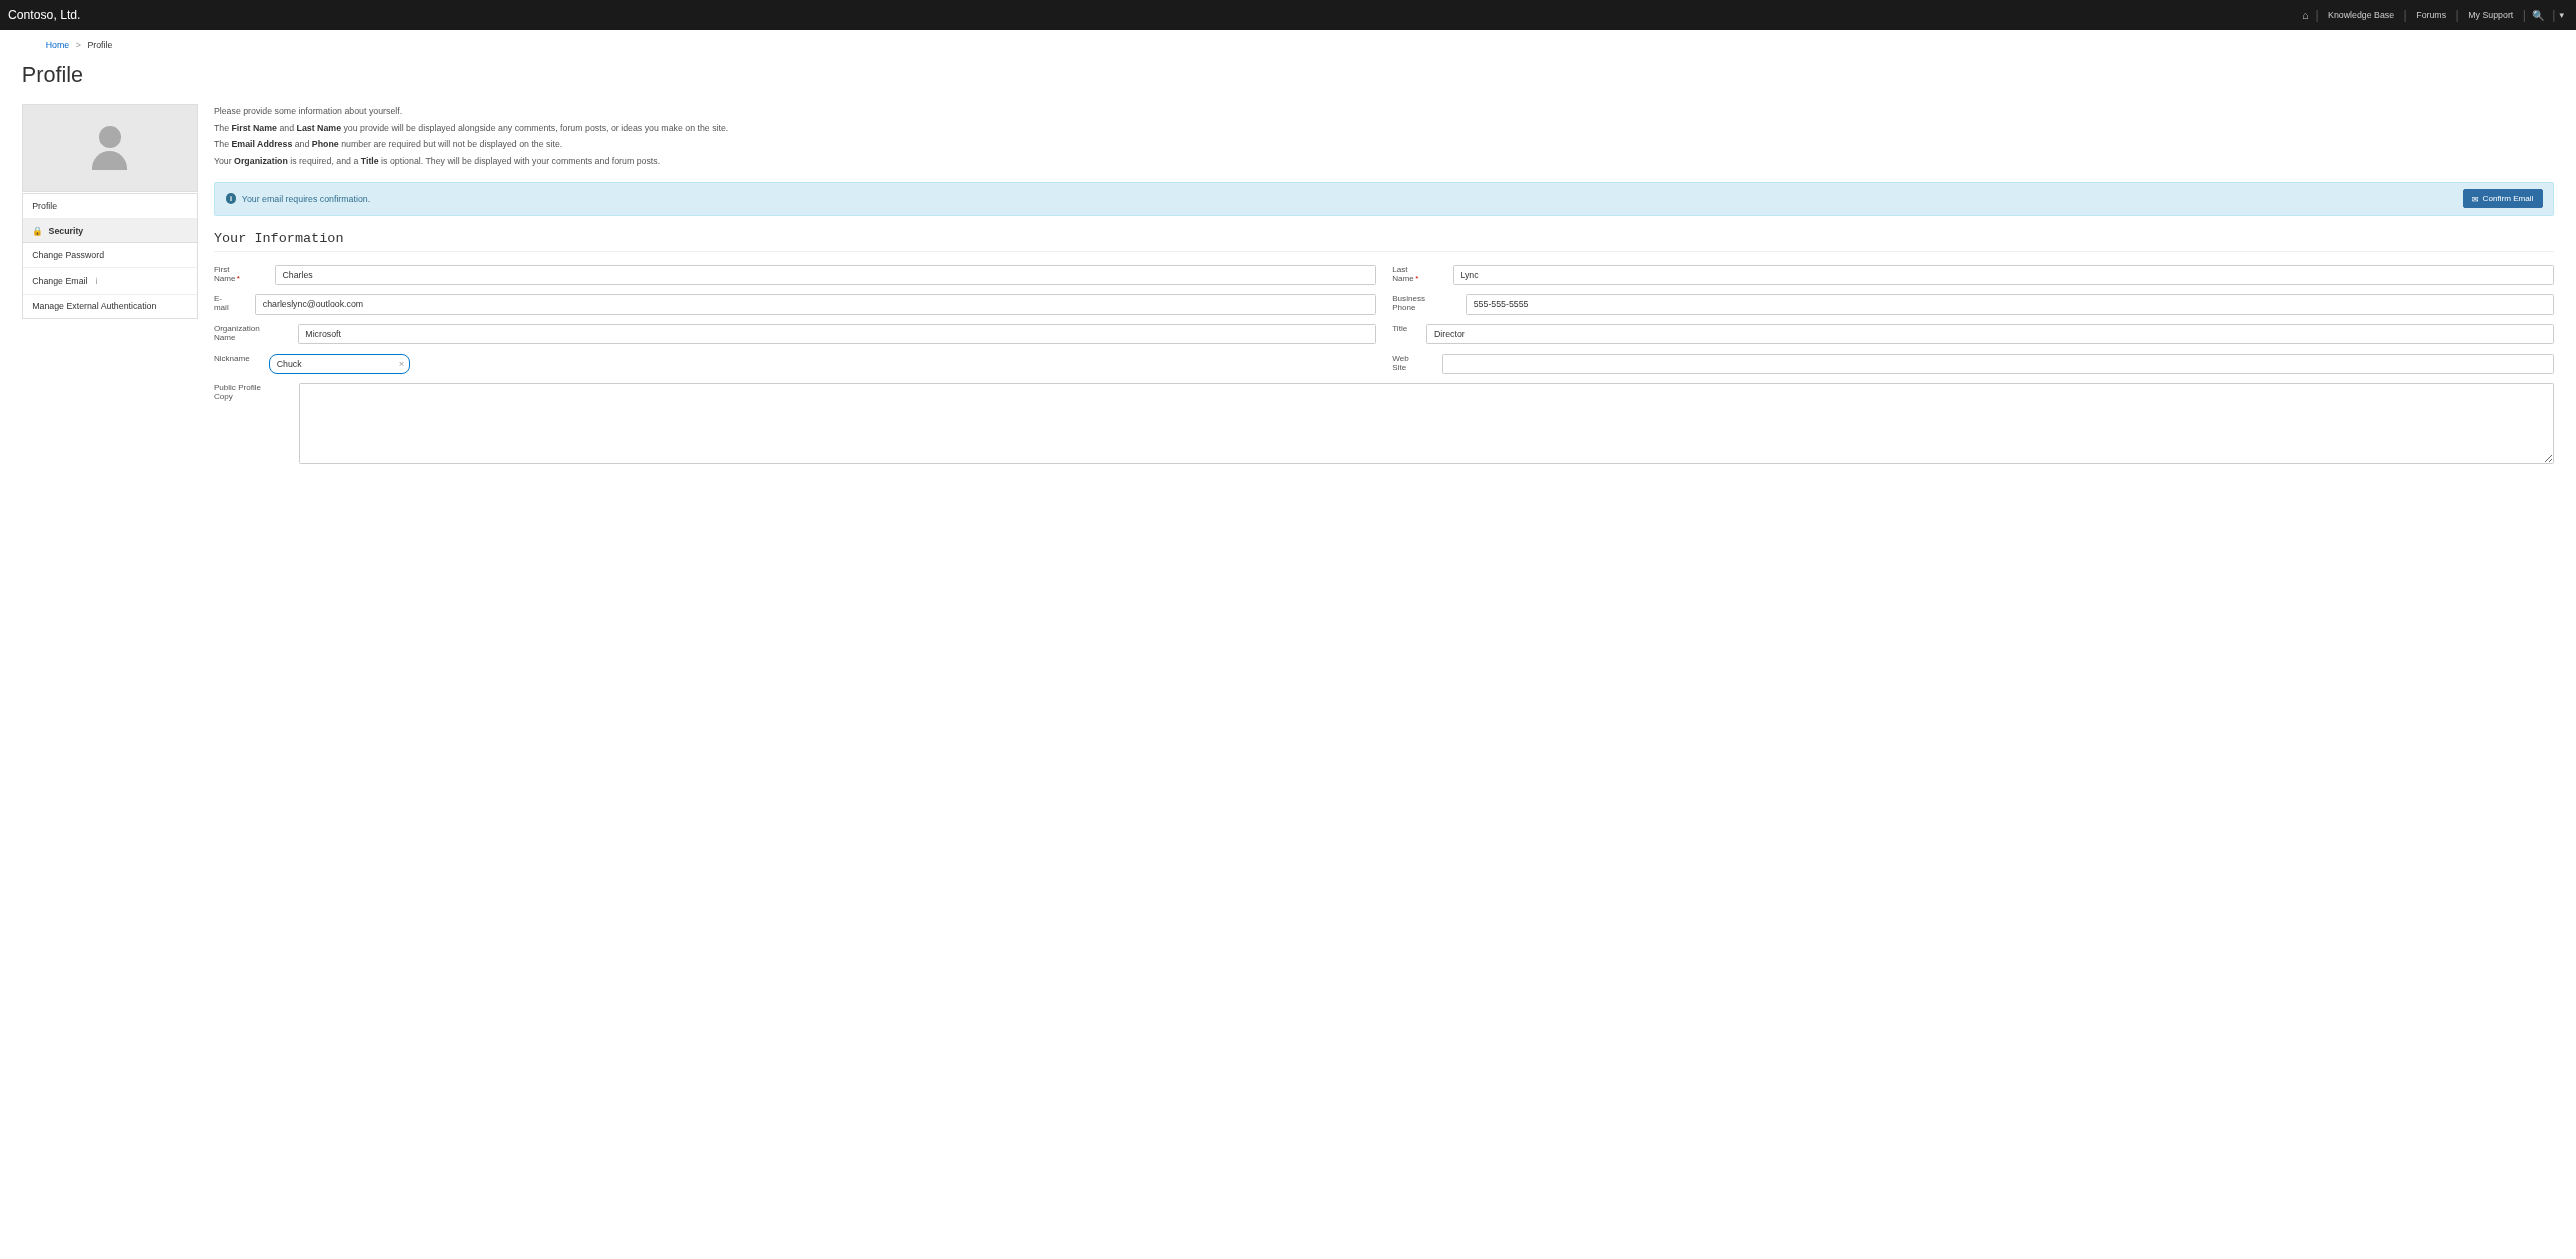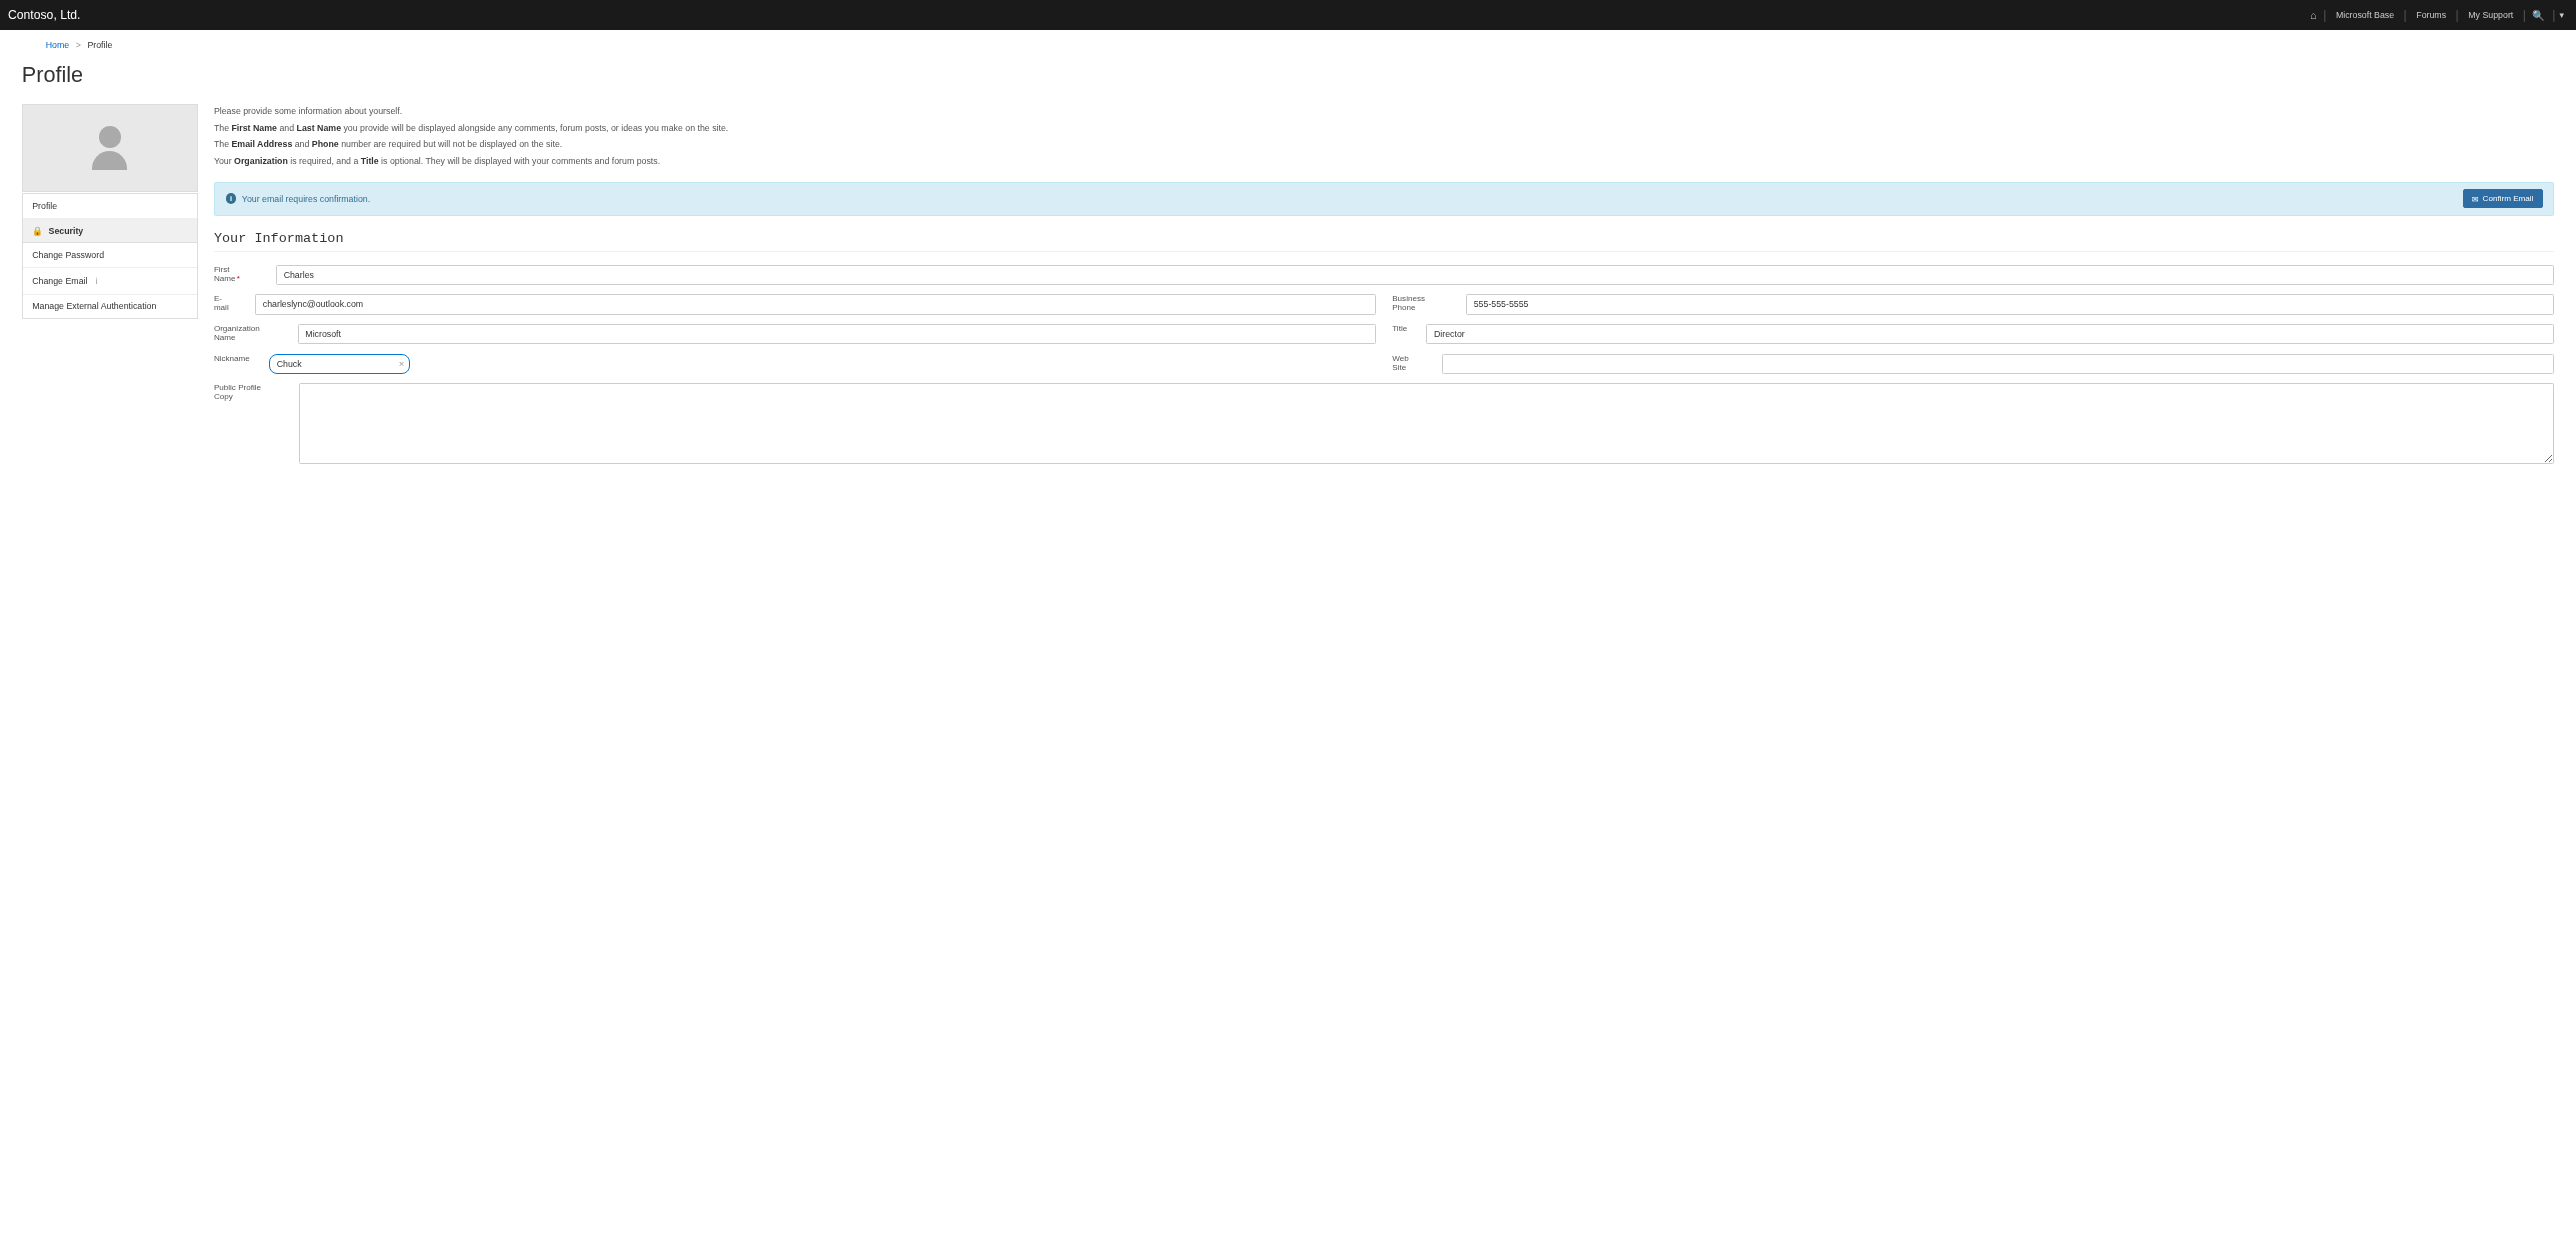"Microsoft Base" a { text: Microsoft -> Knowledge }
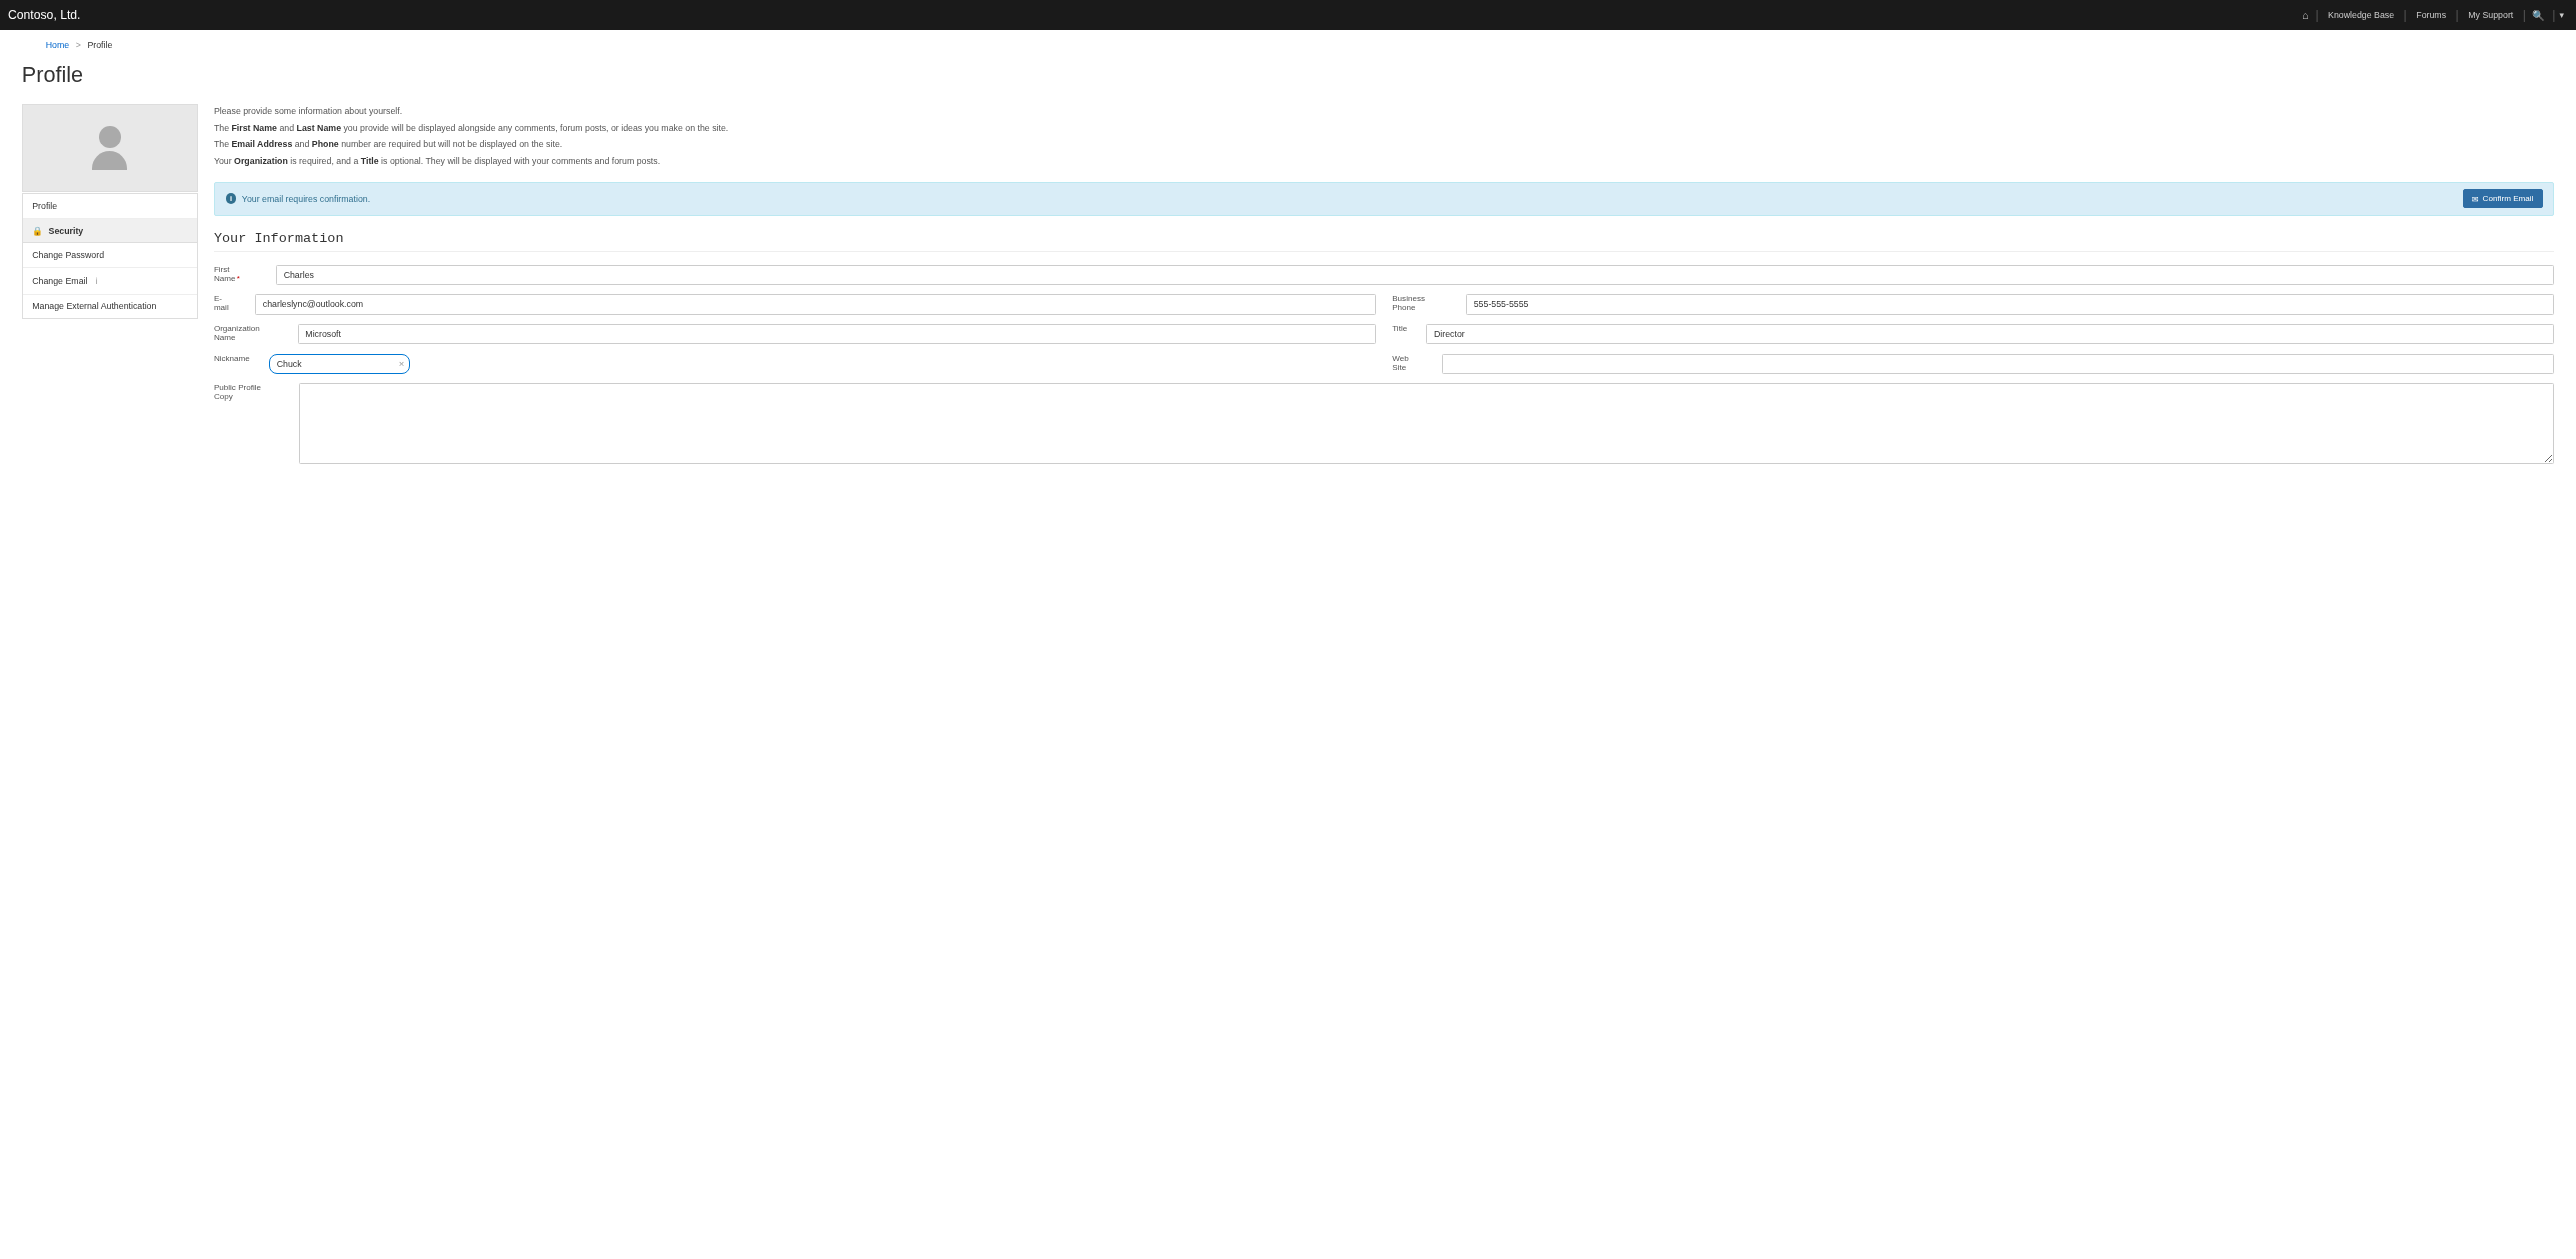"Last Name *" div.form-group { html: none -> <div> <label> <span>Last Name</span><span>*</span> </label> <input> </div> }
